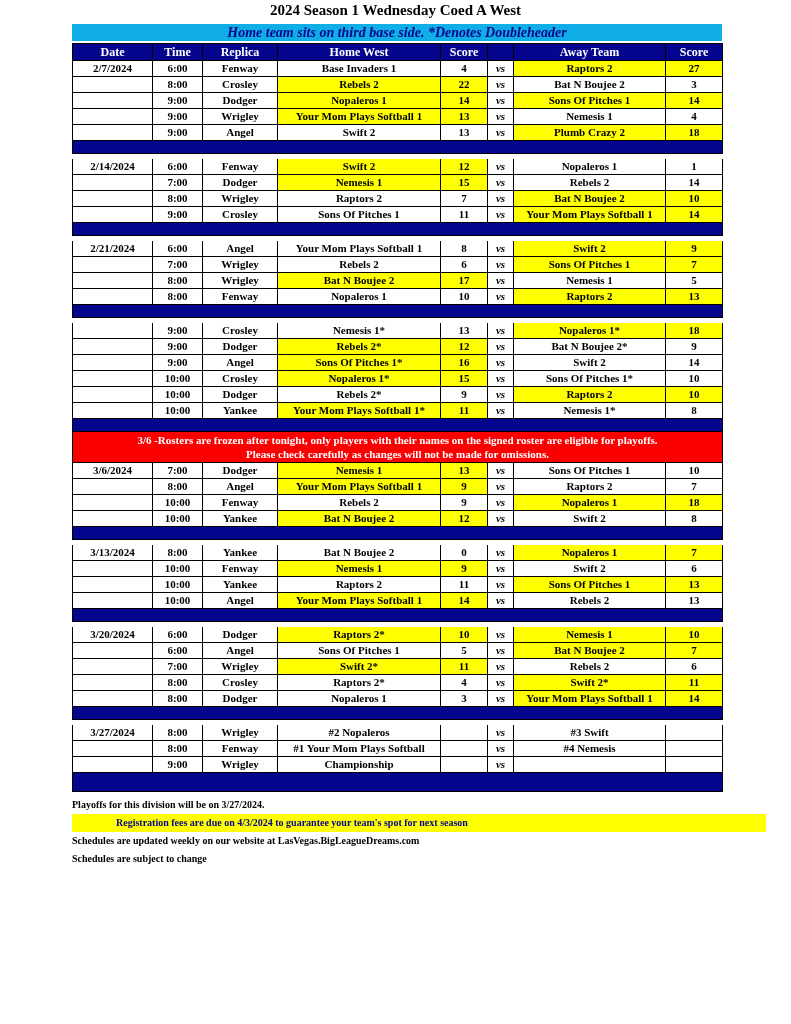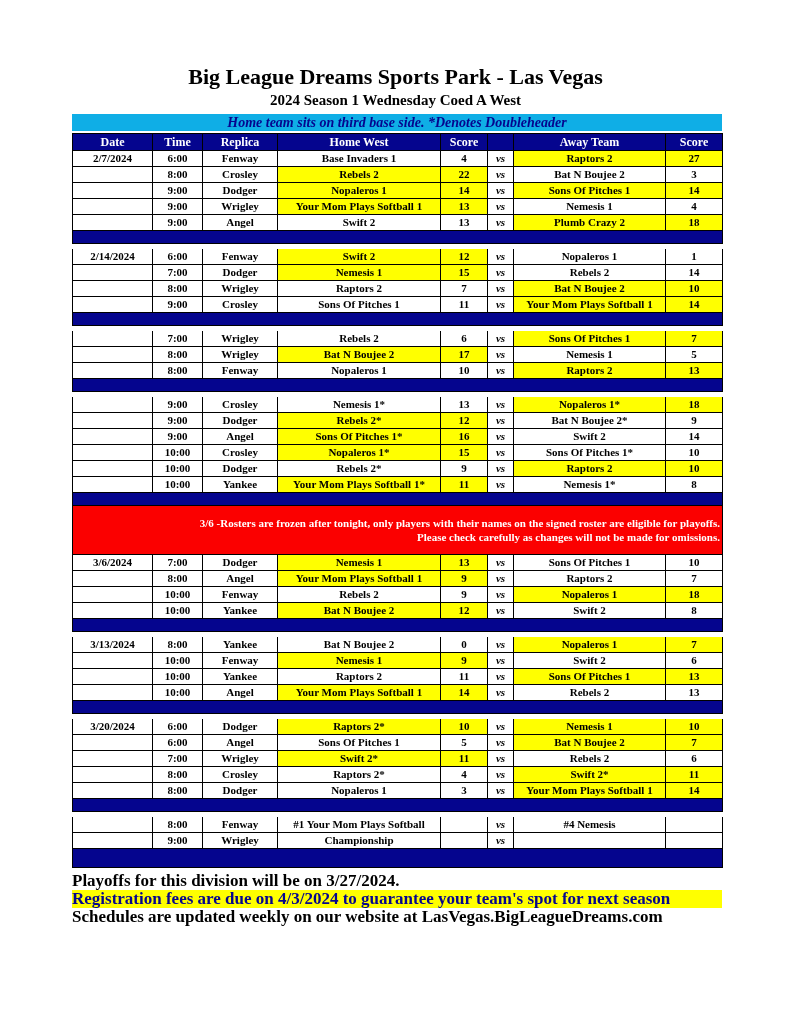"Big League Dreams Sports Park" div.title { html: <div>Big League Dreams Sports Park - Las Vegas</div> -> none }
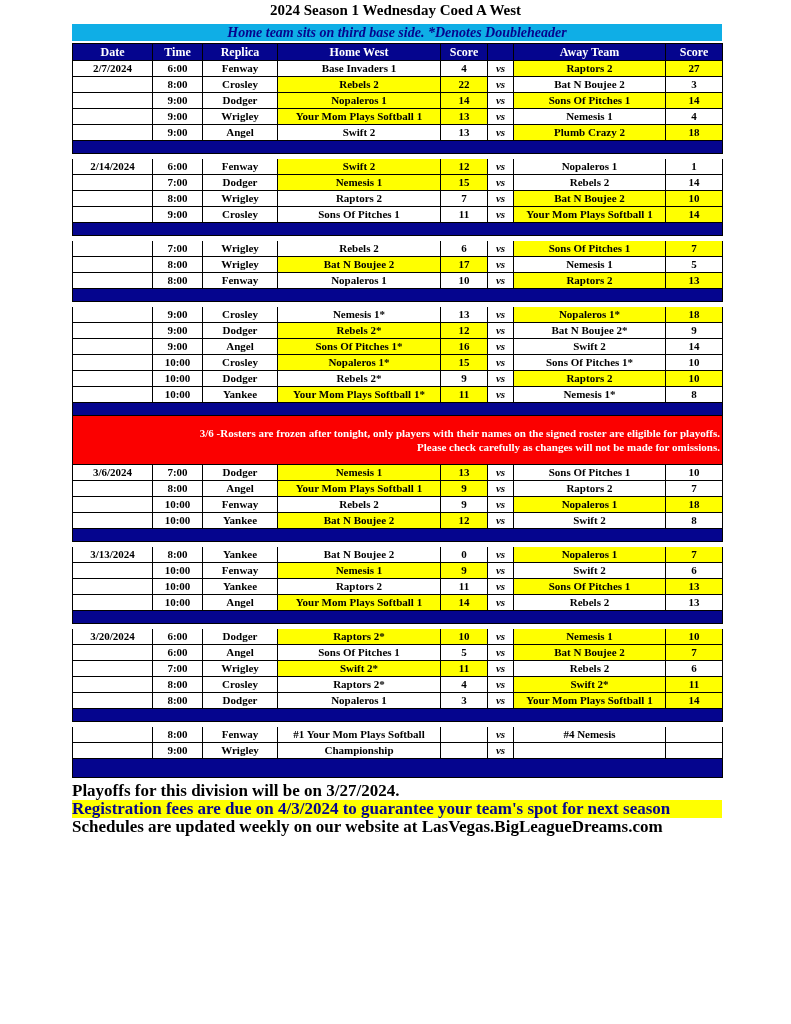"2/21/2024" tr { html: none -> <tr> <td>2/21/2024</td> <td>6:00</td> <td>Angel</td> <td>Your Mom Plays Softball 1</td> <td>8</td> <td>vs</td> <td>Swift 2</td> <td>9</td> </tr> }
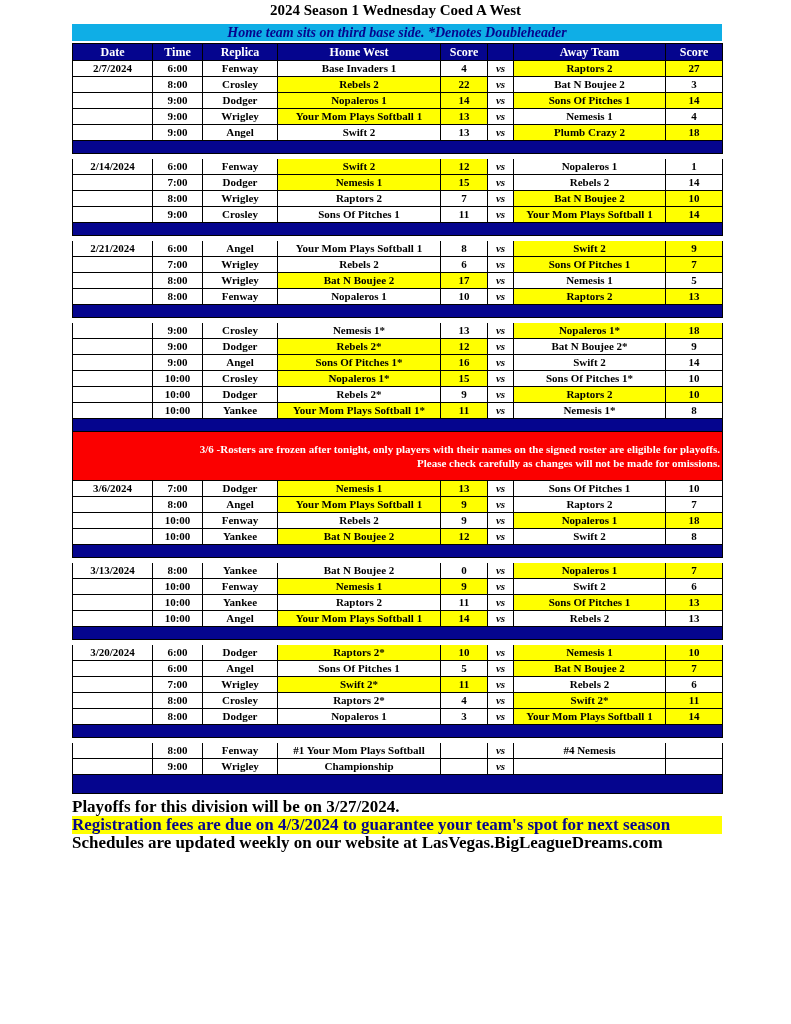"3/6 -Rosters are frozen after" tr.notice td { padding: 10px 2px -> 1px 2px; text-align: right -> none }
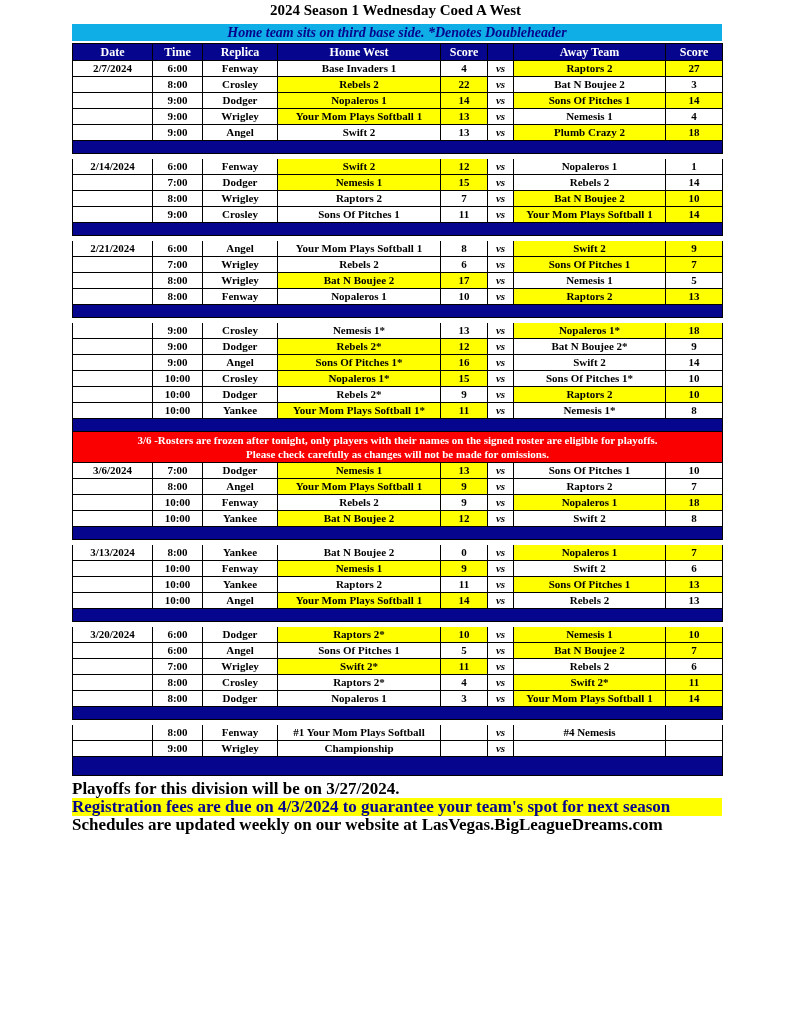"3/27/2024" tr { html: none -> <tr> <td>3/27/2024</td> <td>8:00</td> <td>Wrigley</td> <td>#2 Nopaleros</td> <td></td> <td>vs</td> <td>#3 Swift</td> <td></td> </tr> }
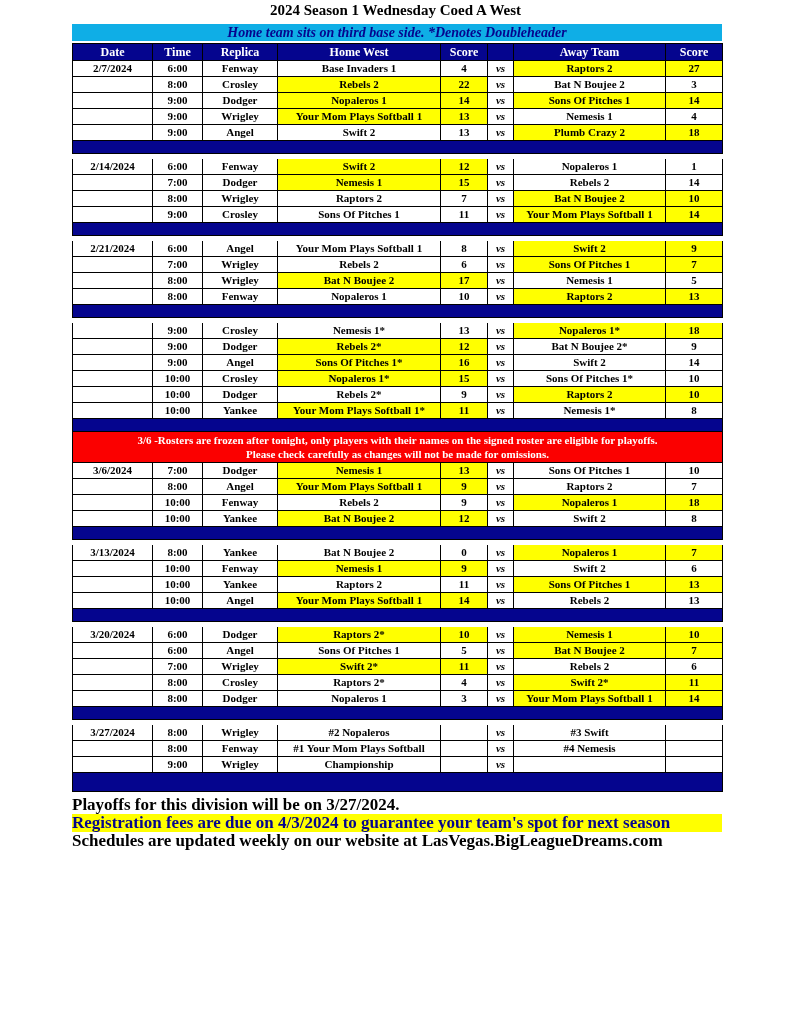"Playoffs for this division will" .footer .fline { font-size: 17px -> 10px }
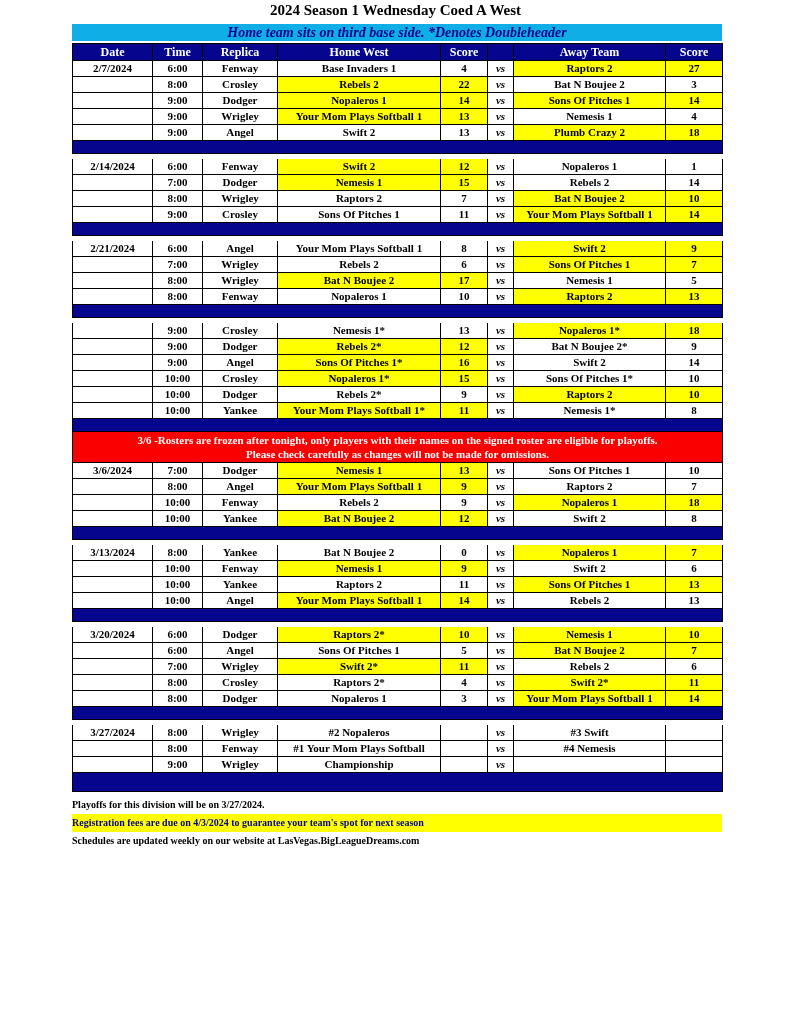"Registration fees are due on" .footer .fline.hl-yellow { padding-left: none -> 44px }
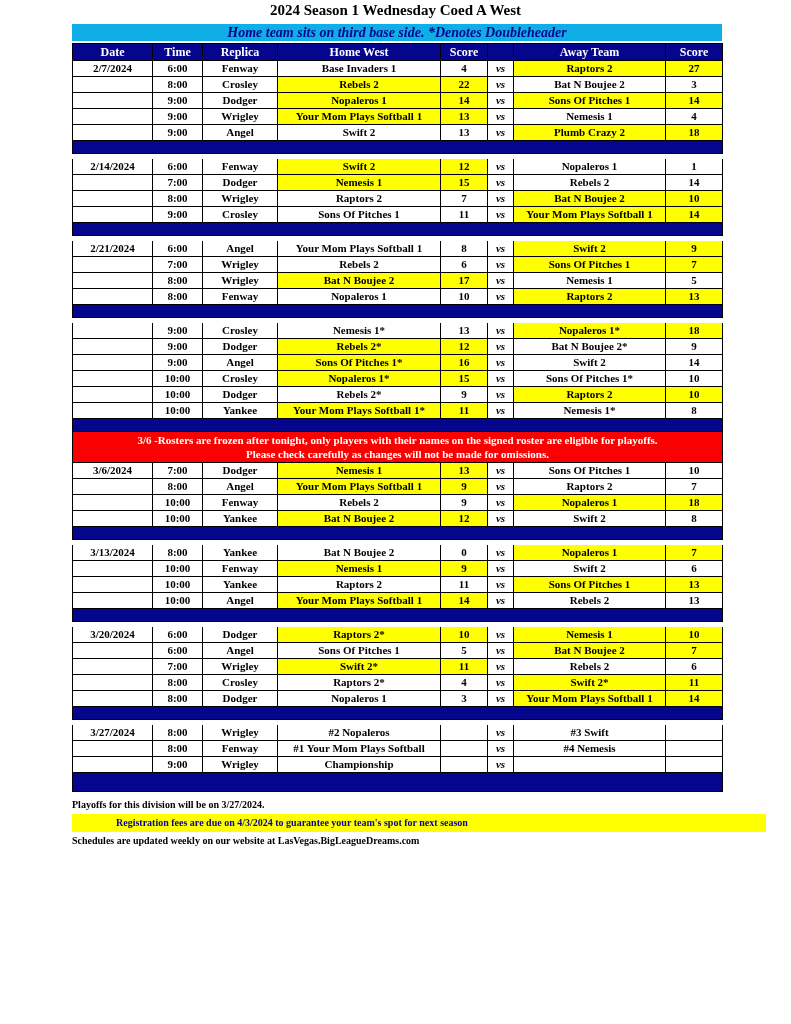"Schedules are subject to change" div.fline { html: none -> <div>Schedules are subject to change</div> }
